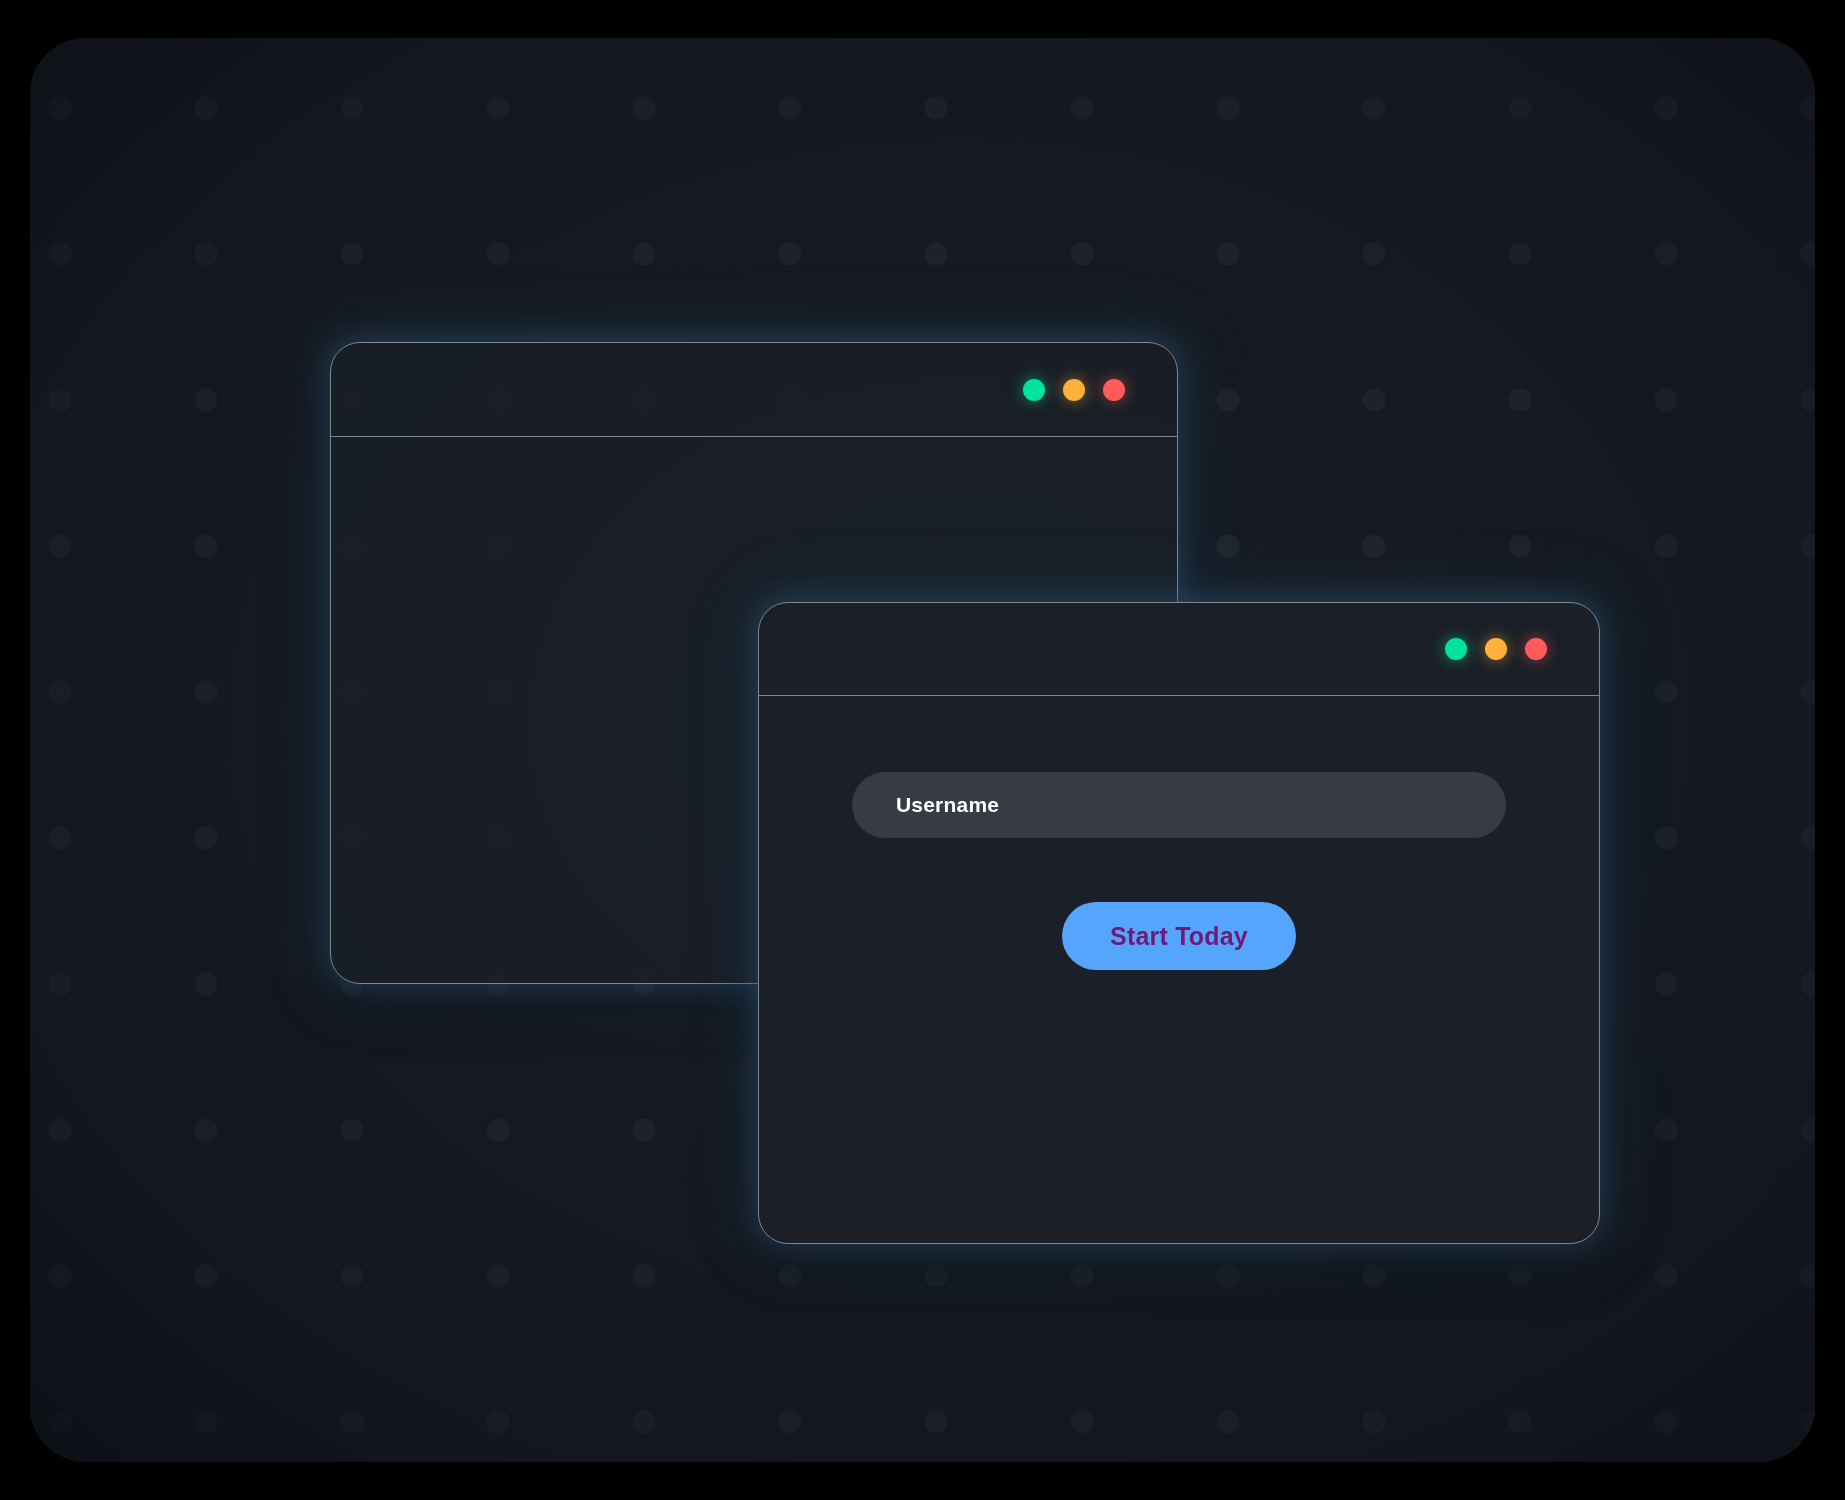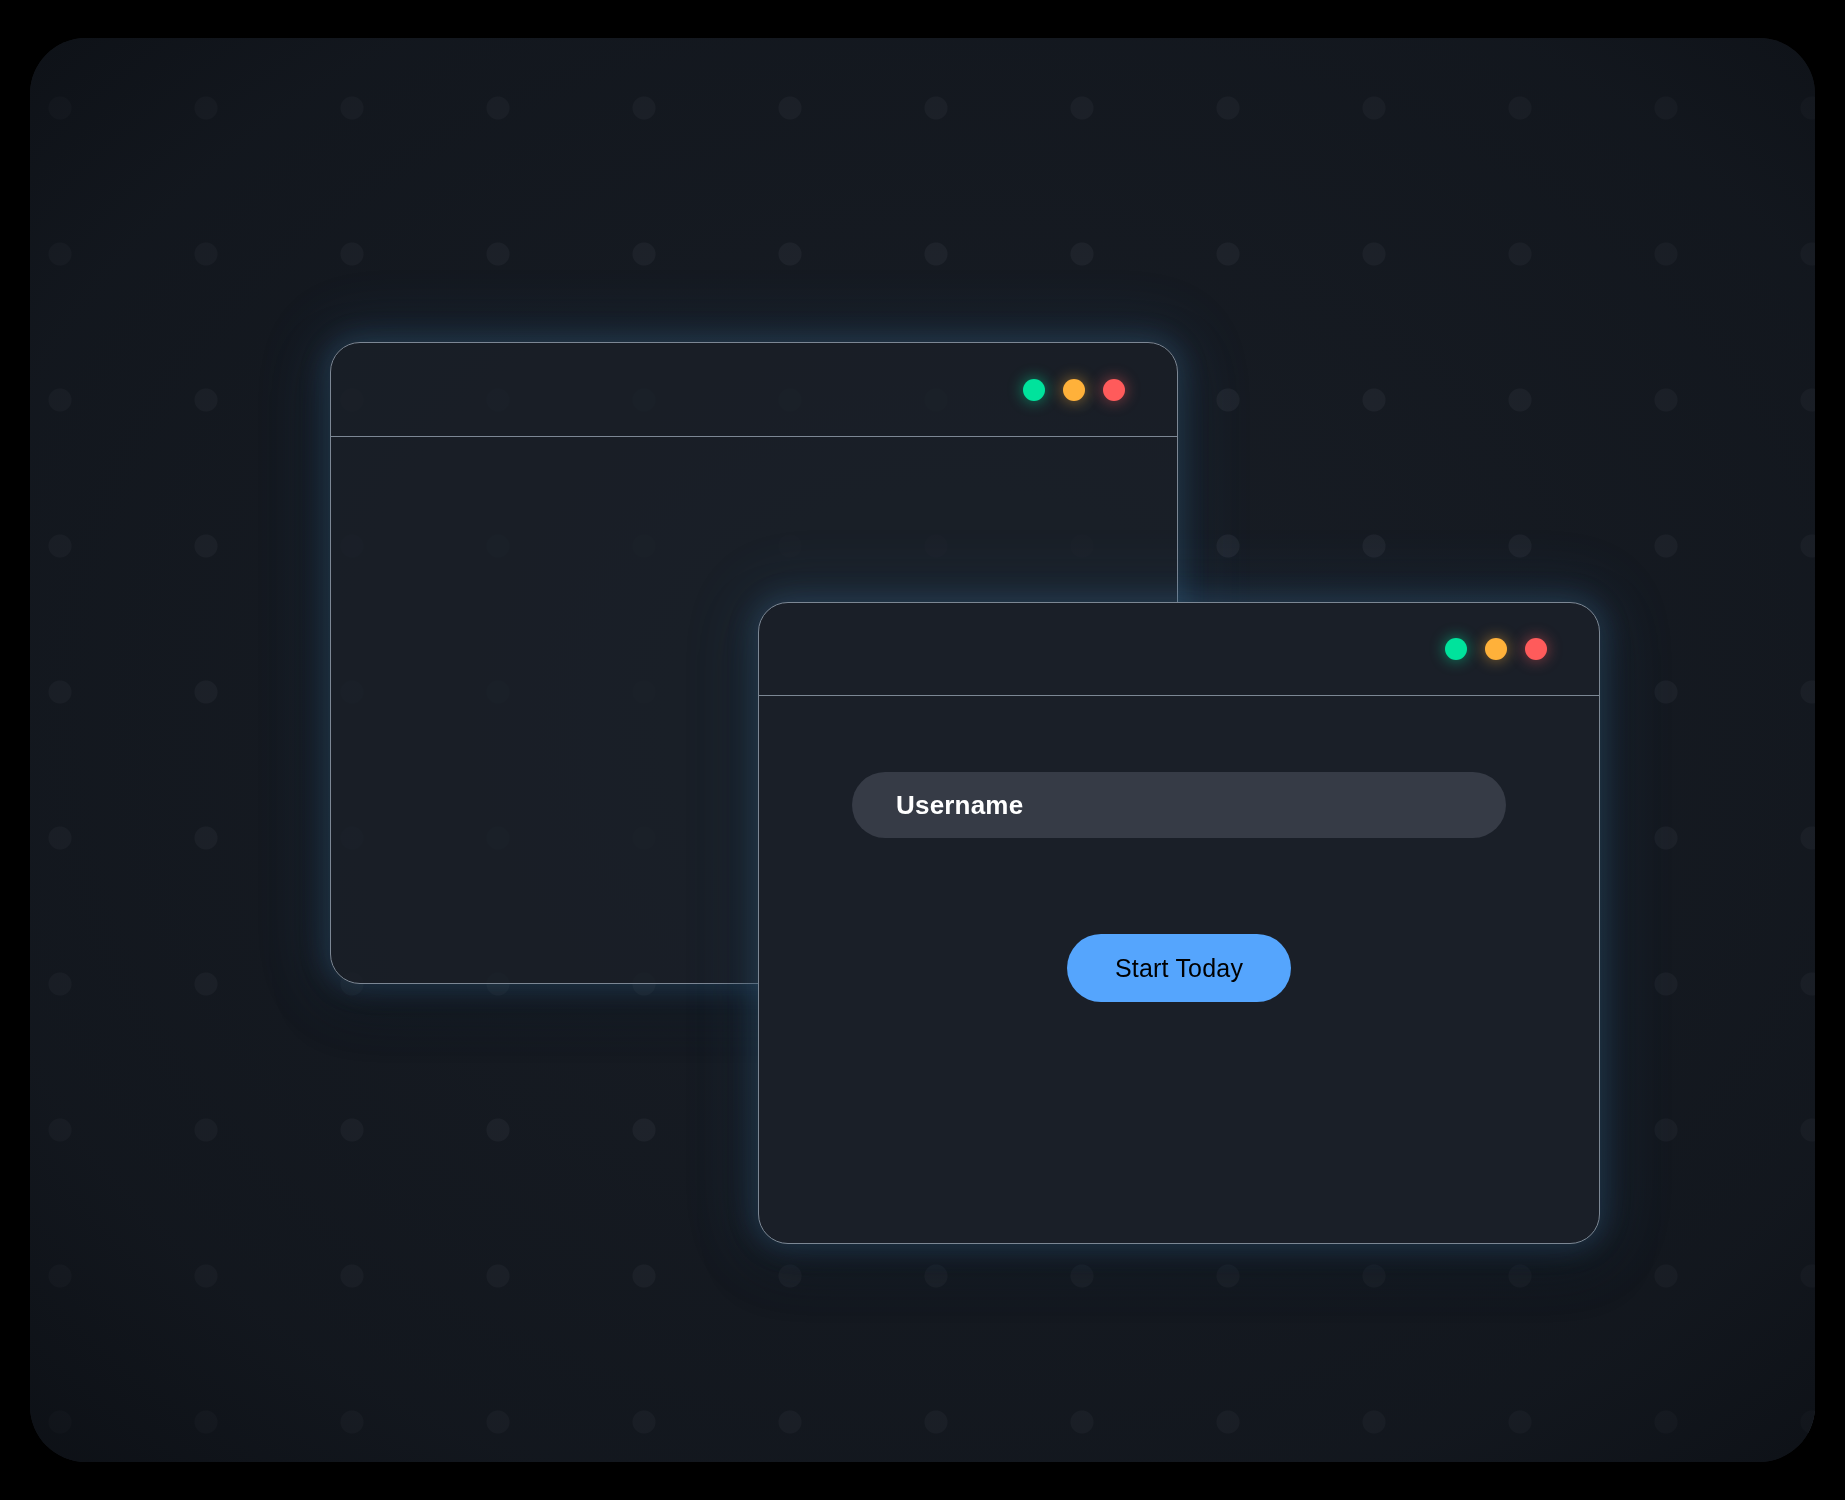"Username" .field-label { font-size: 26px -> 21px }
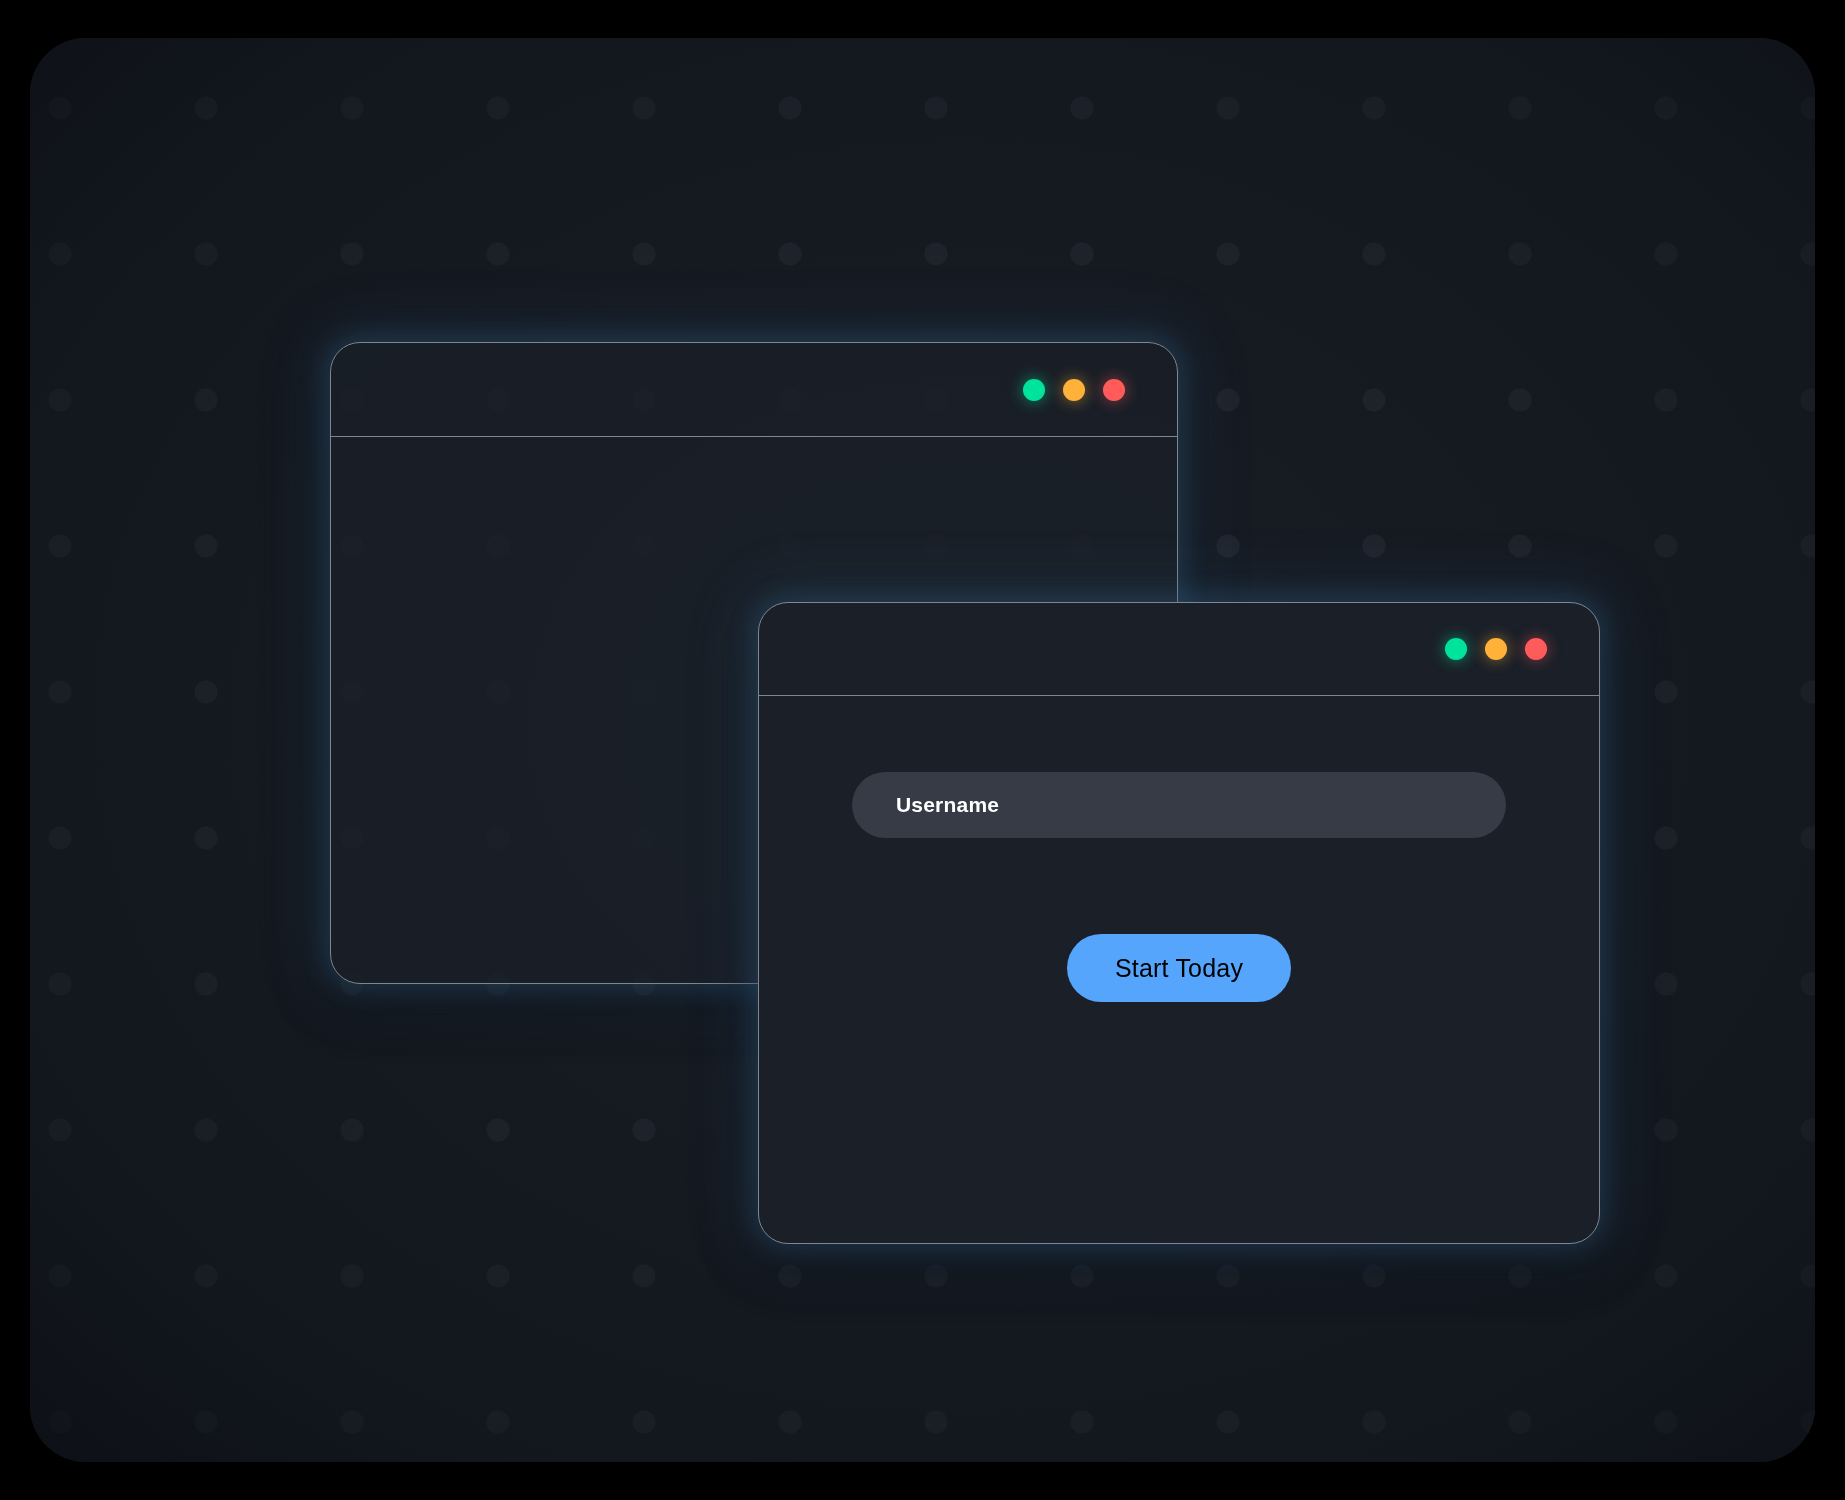"Start Today" .cta-button { color: #000000 -> #701a75; font-weight: normal -> bold; margin-top: 32px -> none }
